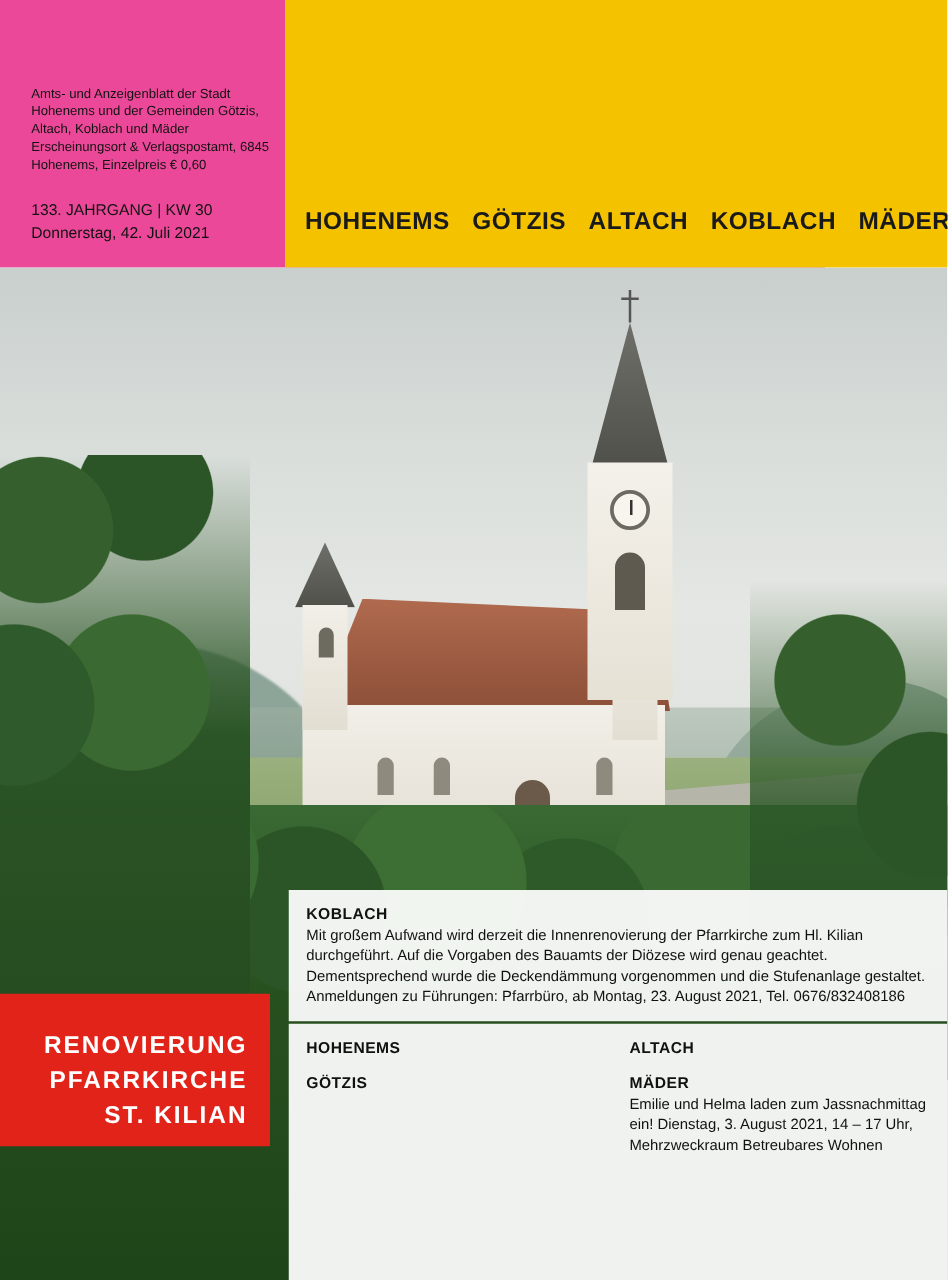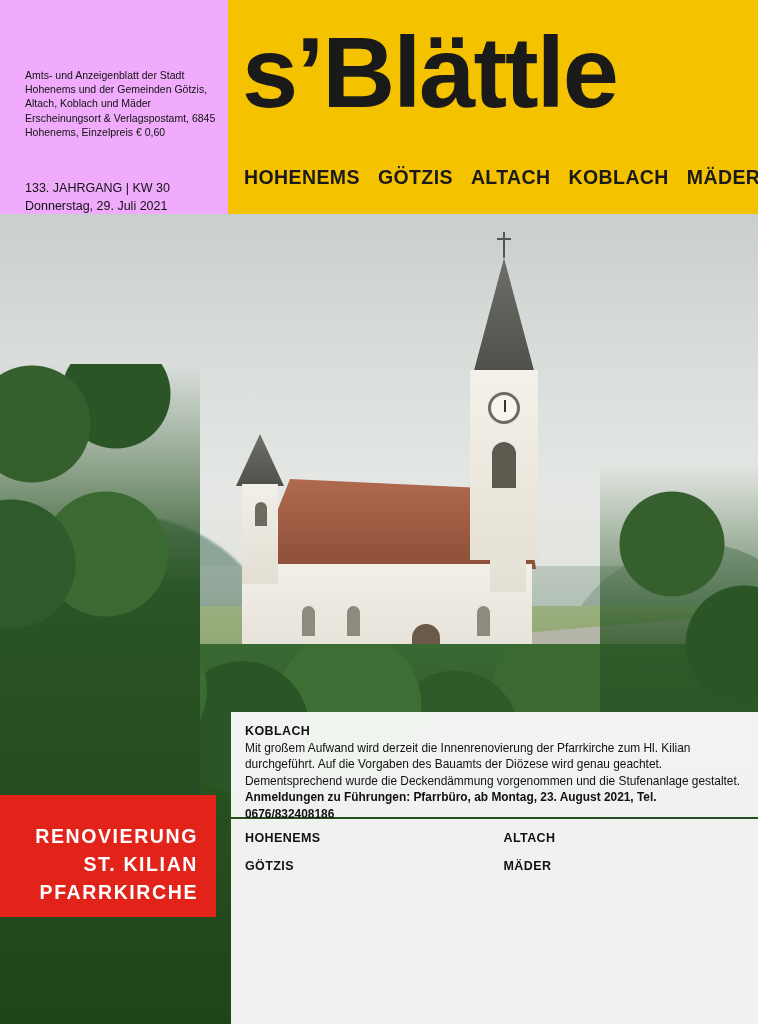"Amts- und Anzeigenblatt der Stadt" .masthead { background: #f0abfc -> #ec4899 }
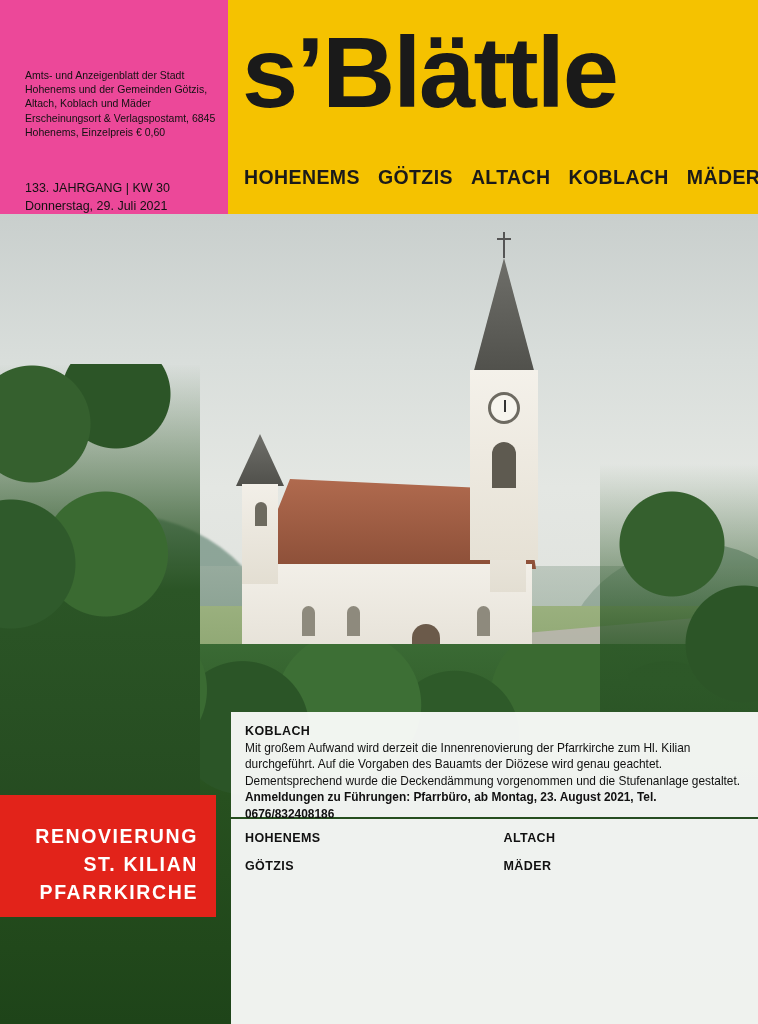"s’Blättle" div.logo { html: <div>s’Blättle</div> -> none }
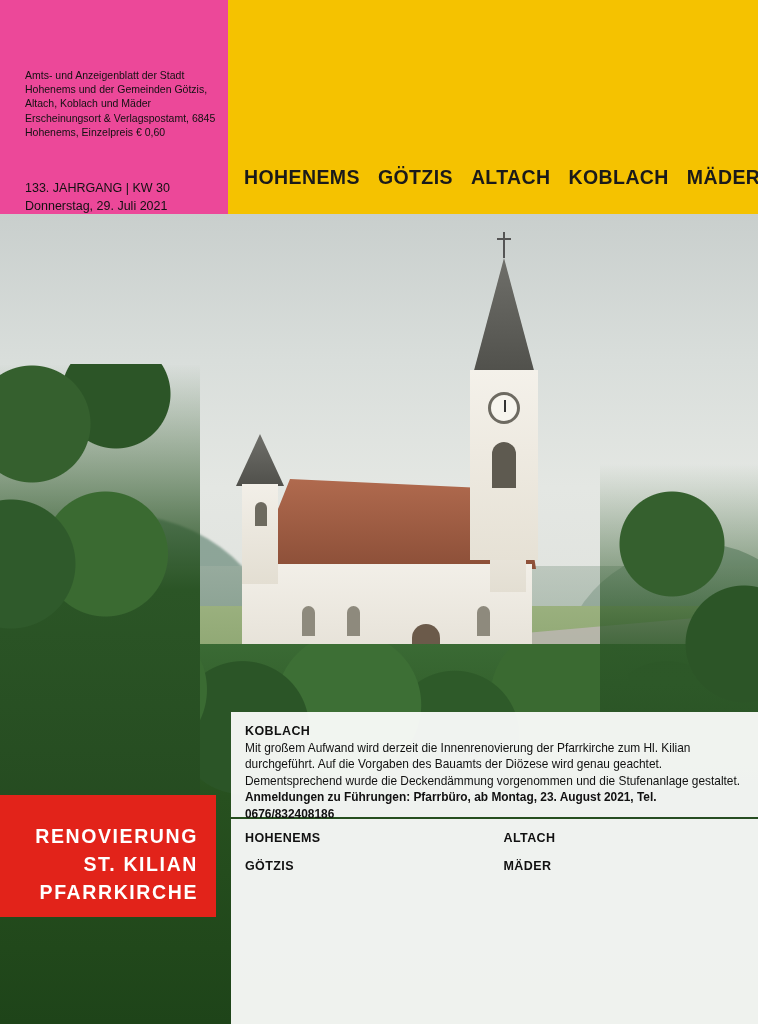"133. JAHRGANG | KW 30" .issue-line { margin-top: 20px -> none }
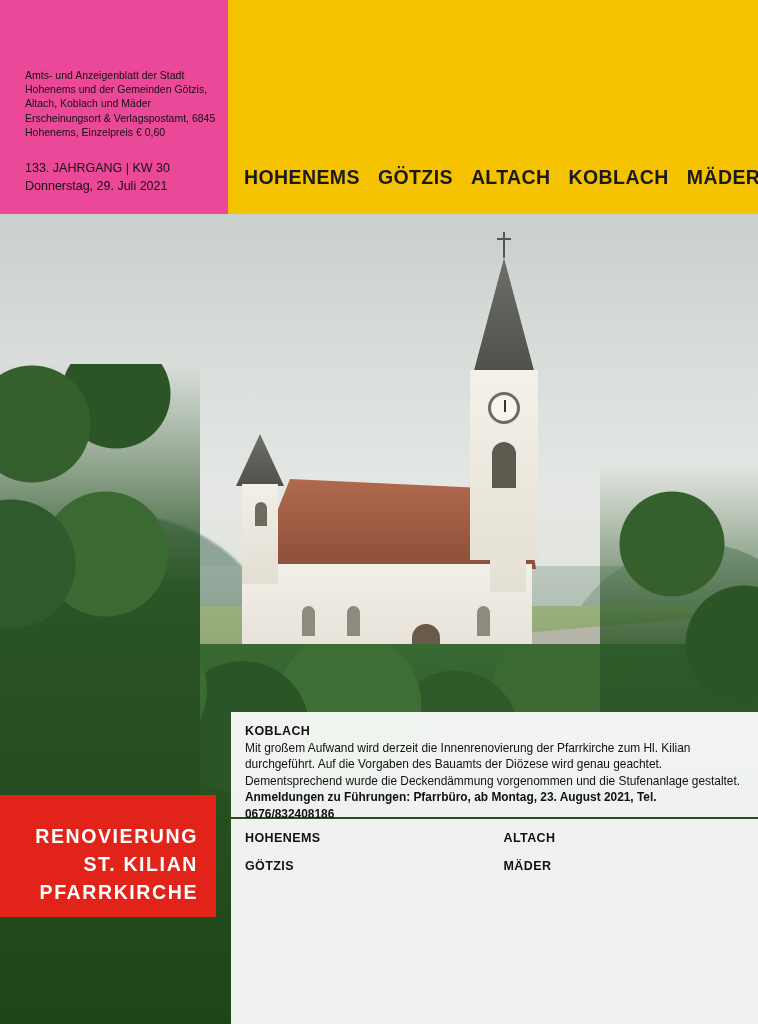"Donnerstag, 29. Juli 2021" div { text: 29 -> 42 }
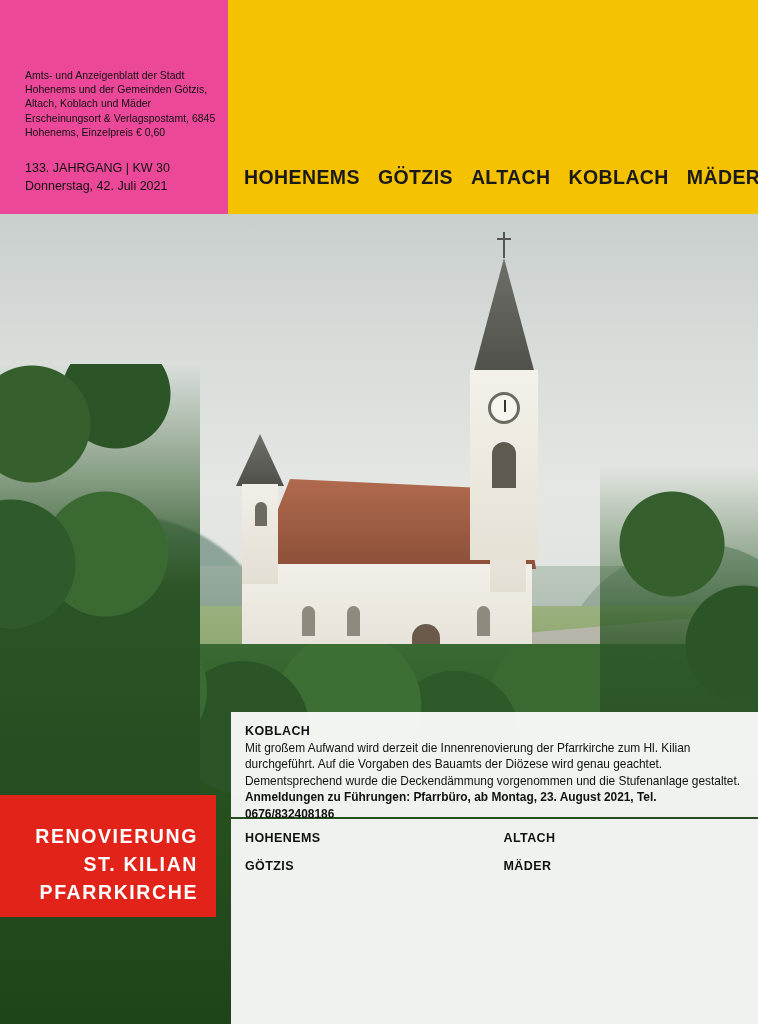"Anmeldungen zu Führungen: Pfarrbüro, ab" .body b { font-weight: bold -> normal }
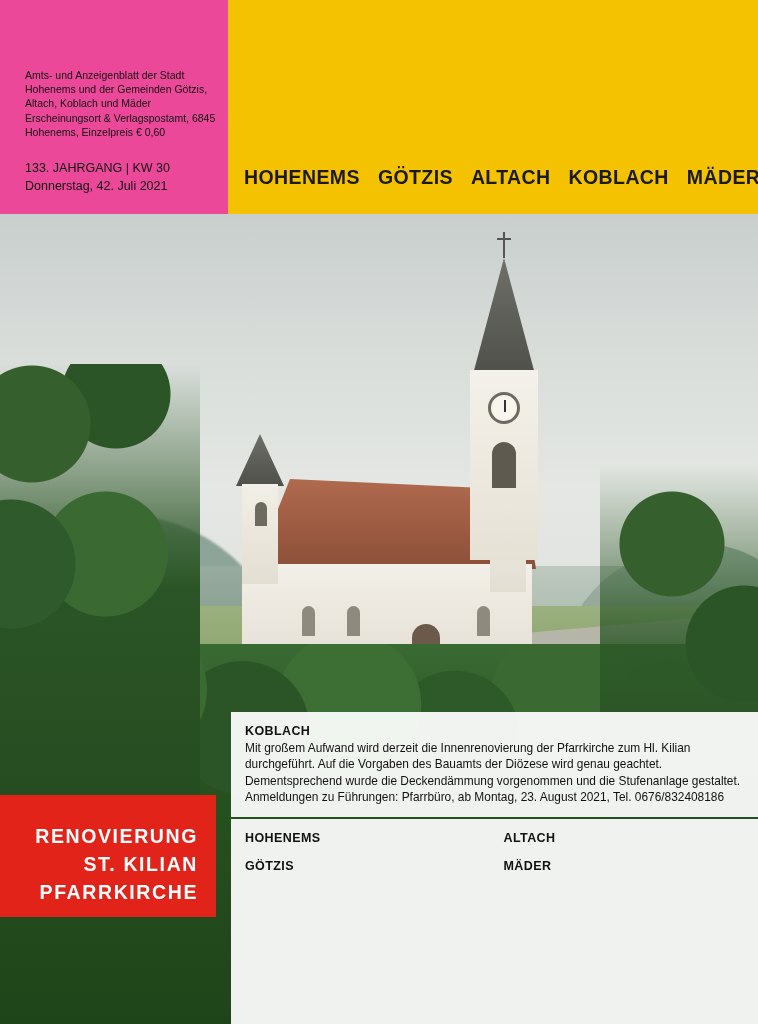"ST. KILIAN" div { order: before "PFARRKIRCHE" -> after "PFARRKIRCHE" }
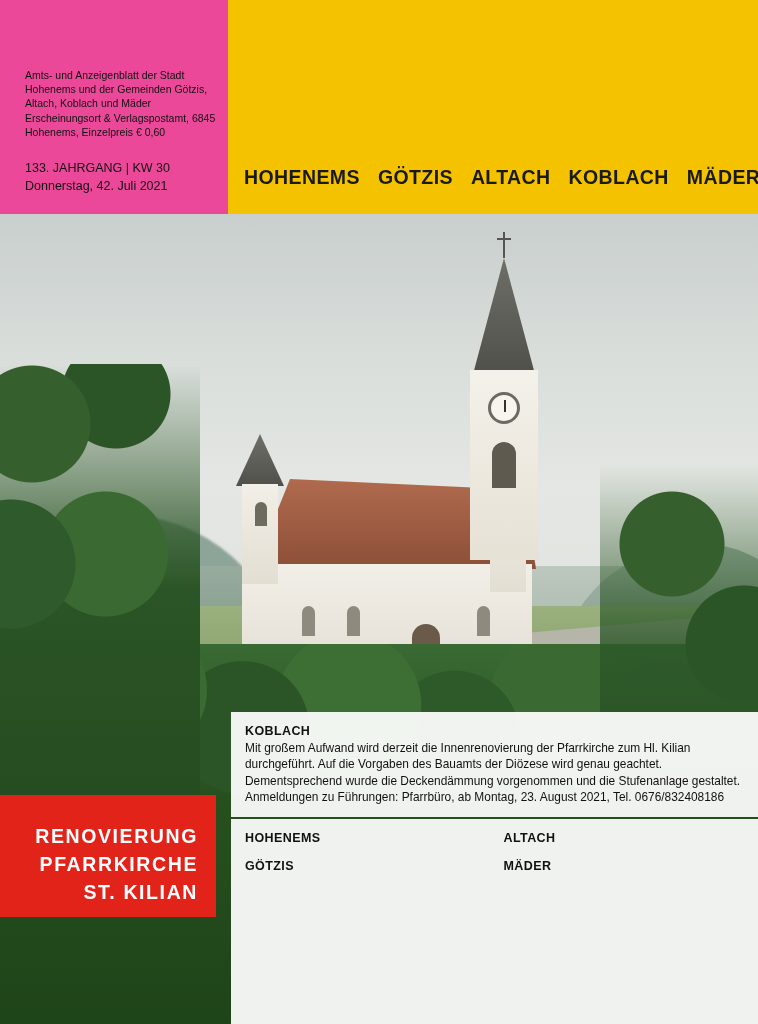"Emilie und Helma laden zum" div.body { html: none -> <div><span>Emilie und Helma laden zum Jassnachmittag ein! </span><b>Dienstag, 3. August 2021, 14 – 17 Uhr, Mehrzweckraum Betreubares Wohnen</b></div> }
